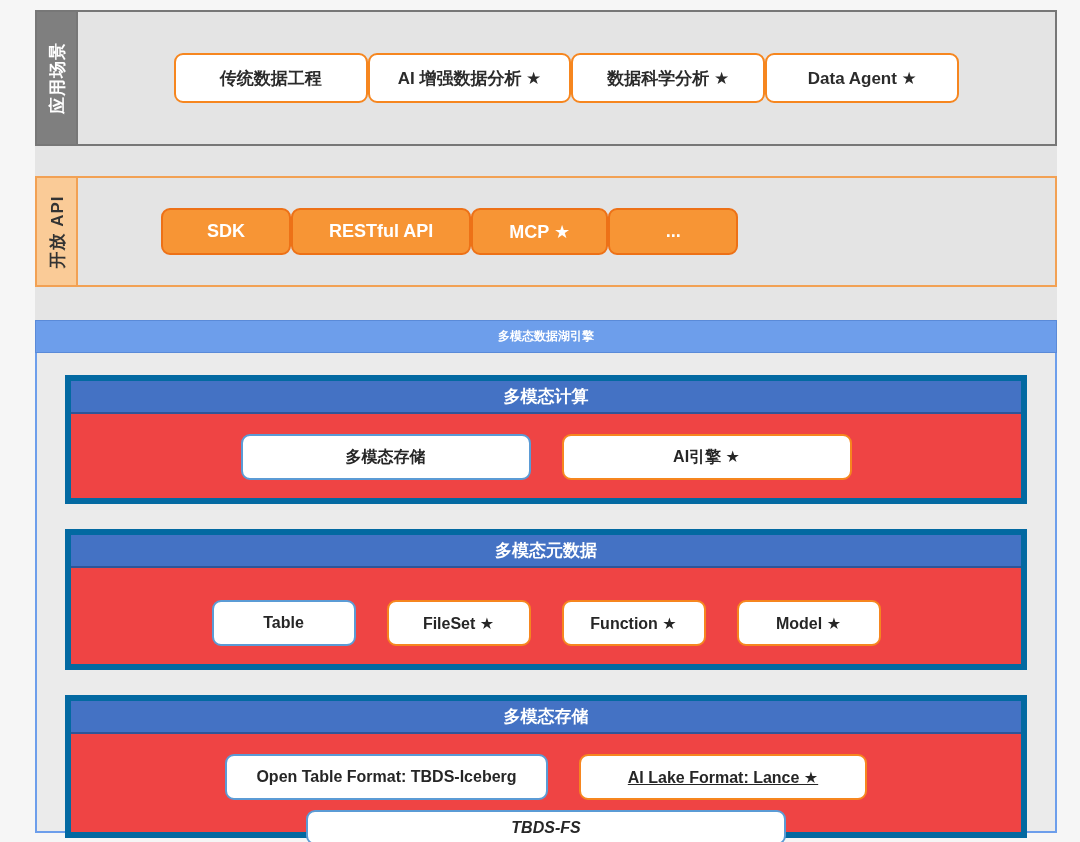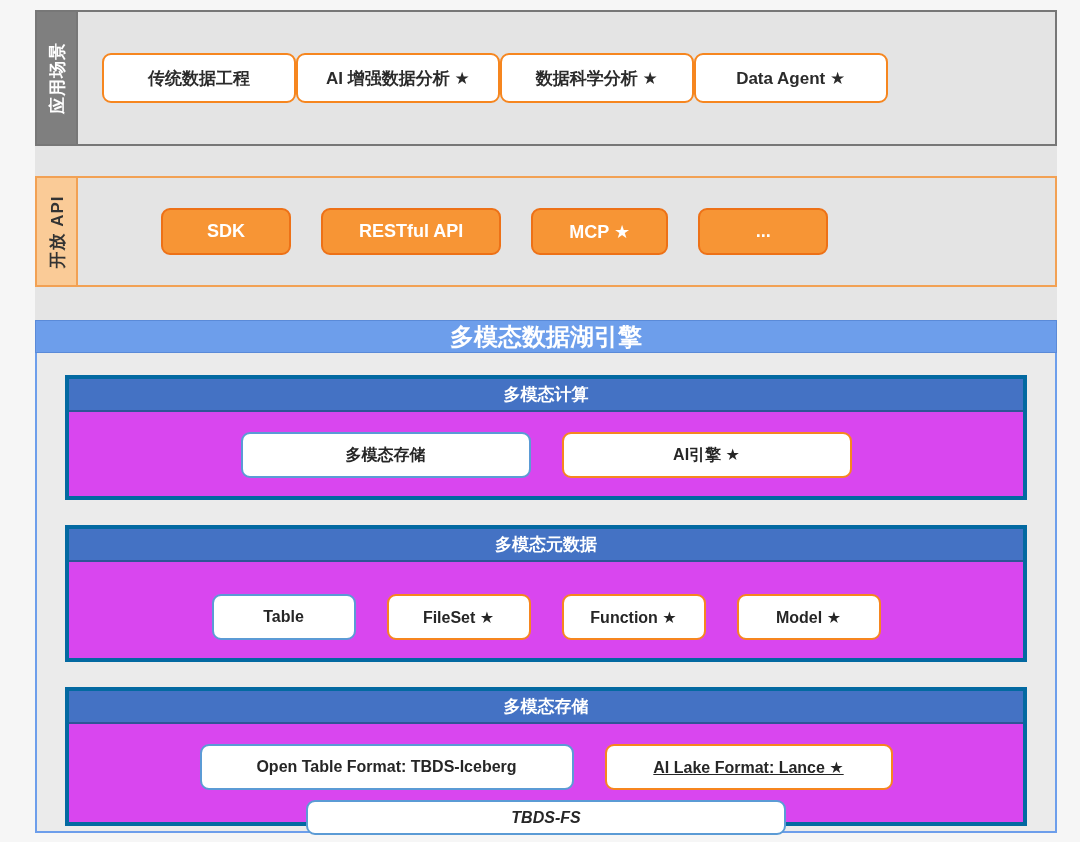"传统数据工程" .band-scenarios .band-body { justify-content: flex-start -> center; padding: 0 24px -> 0 16px }
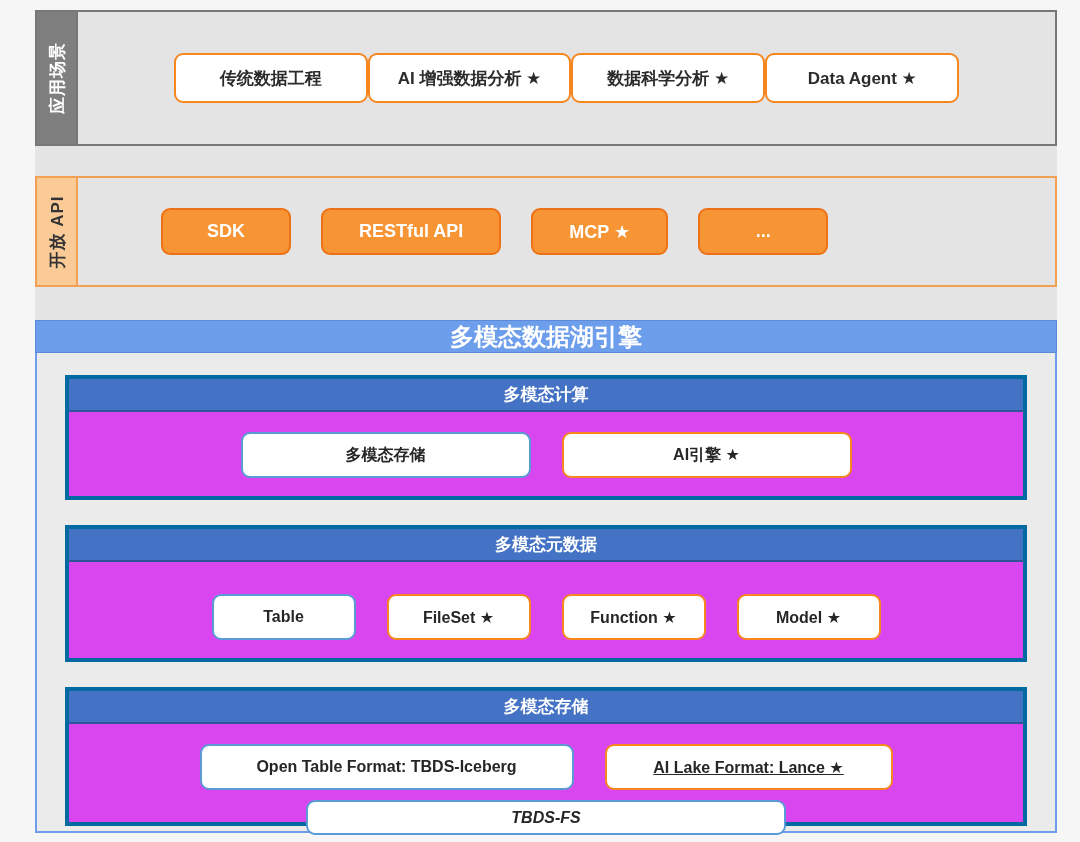"SDK" .band-api .band-body { gap: 30px -> none }
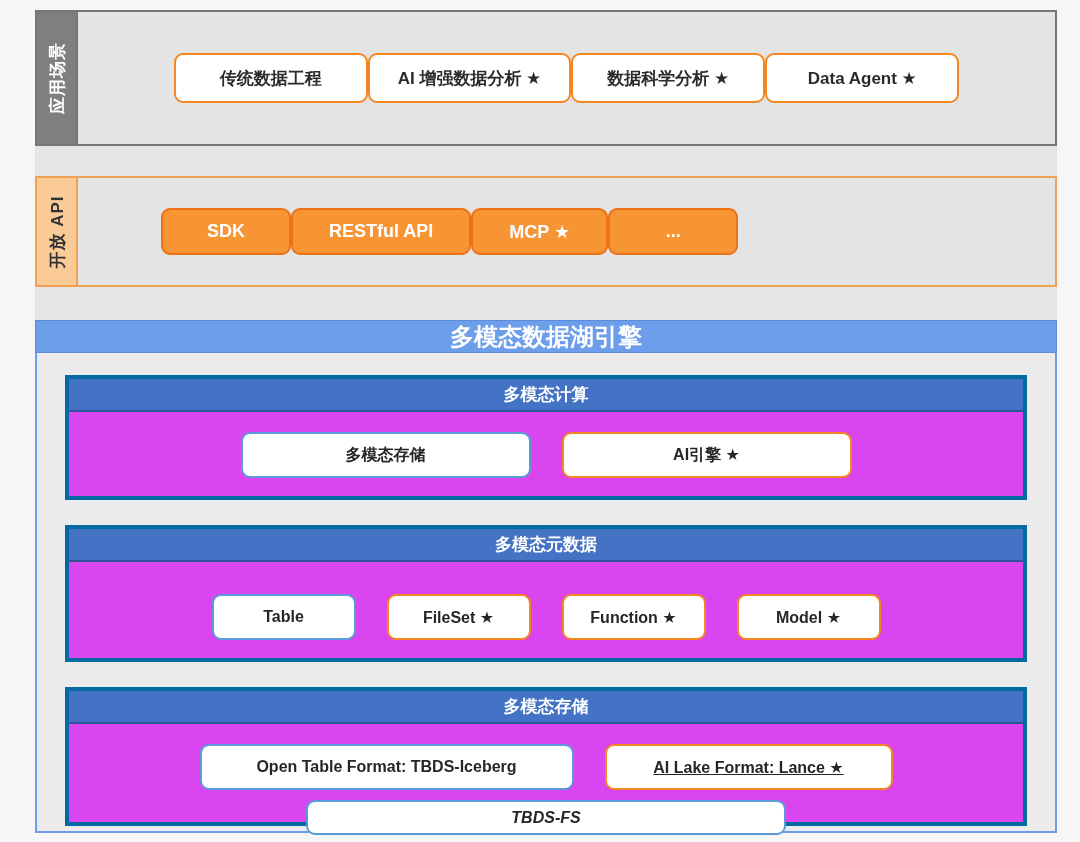"多模态数据湖引擎" .engine-header { font-size: 24px -> 12px }
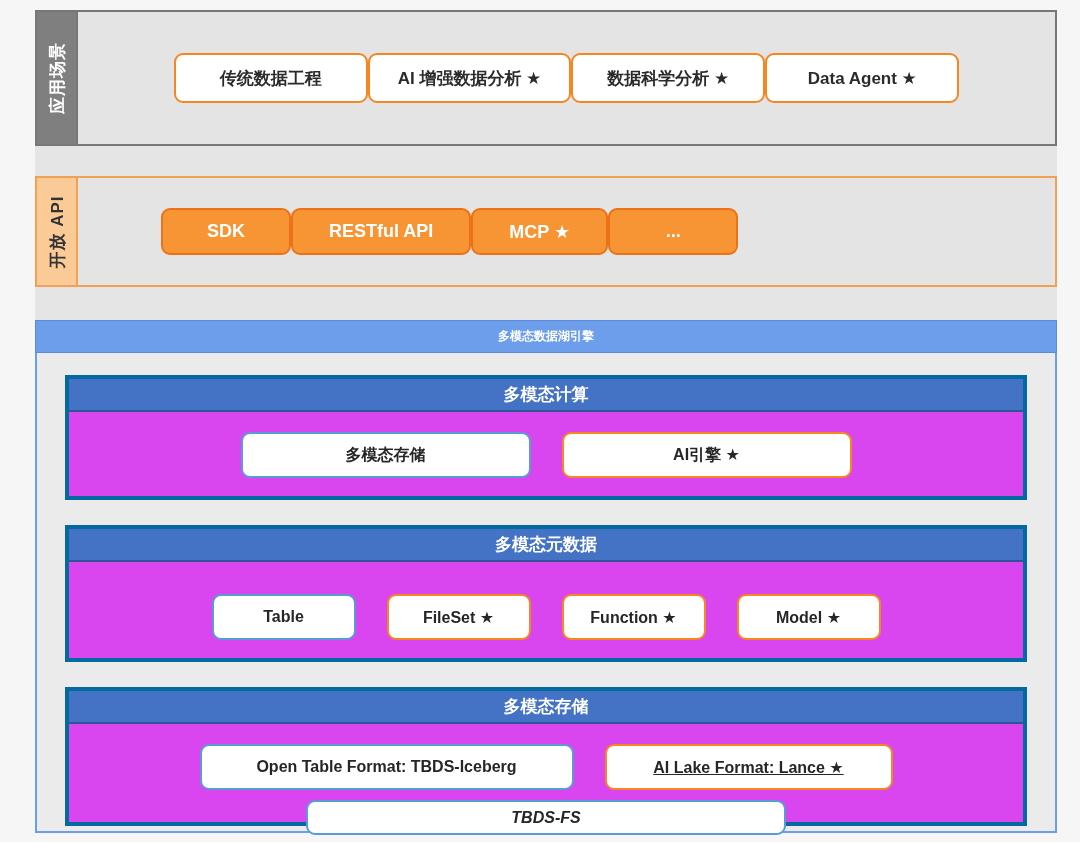"多模态计算" .grp { background: #d946ef -> #ef4444; border: 4px solid #0369a1 -> 6px solid #0369a1 }
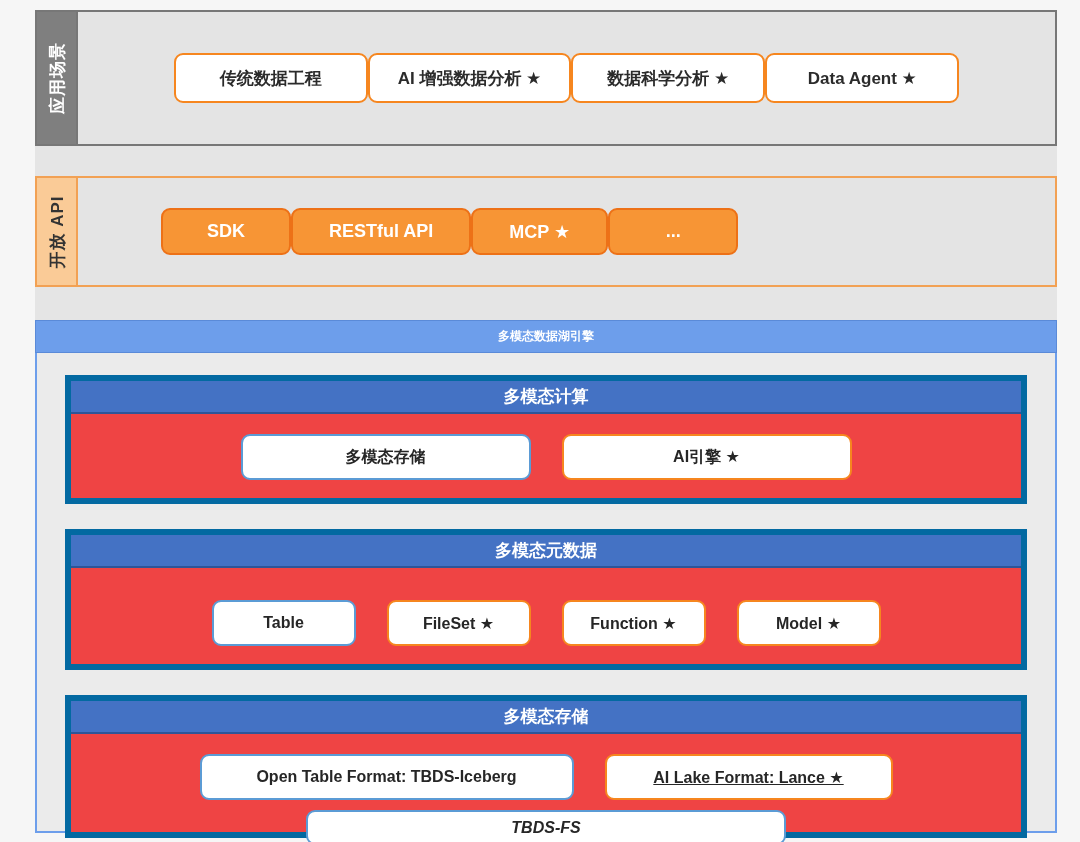"Open Table Format: TBDS-Iceberg" .g2 .grp-row.r0 .eng-btn:nth-child(1) { width: 374px -> 323px }
